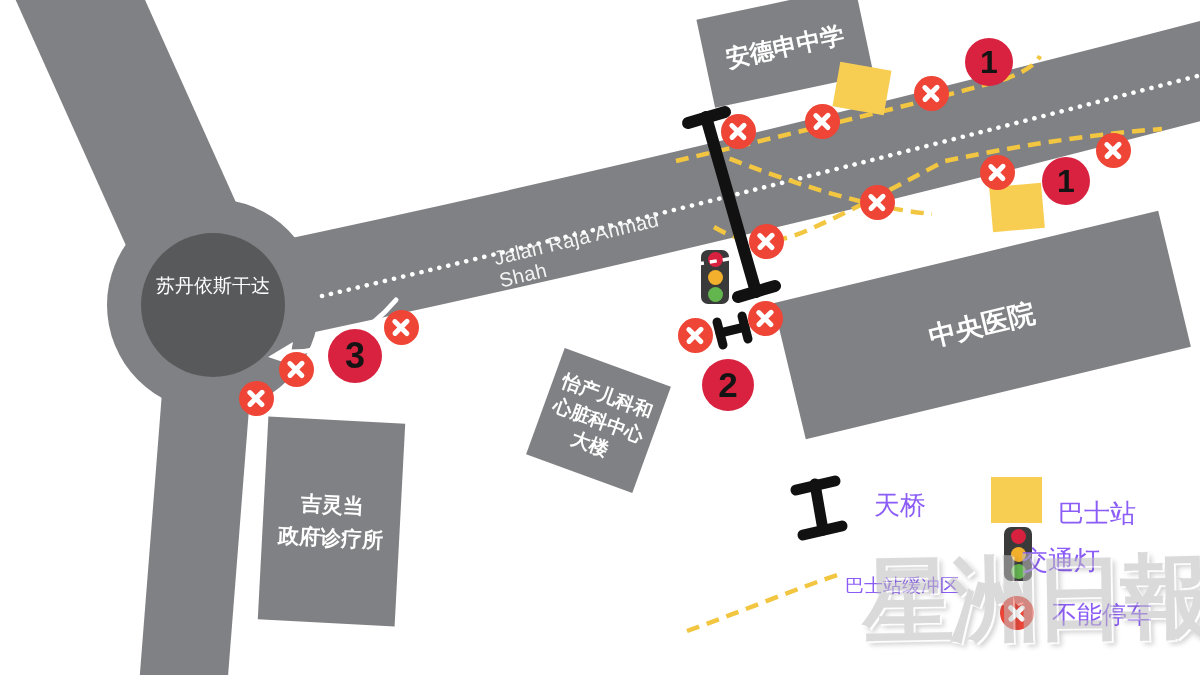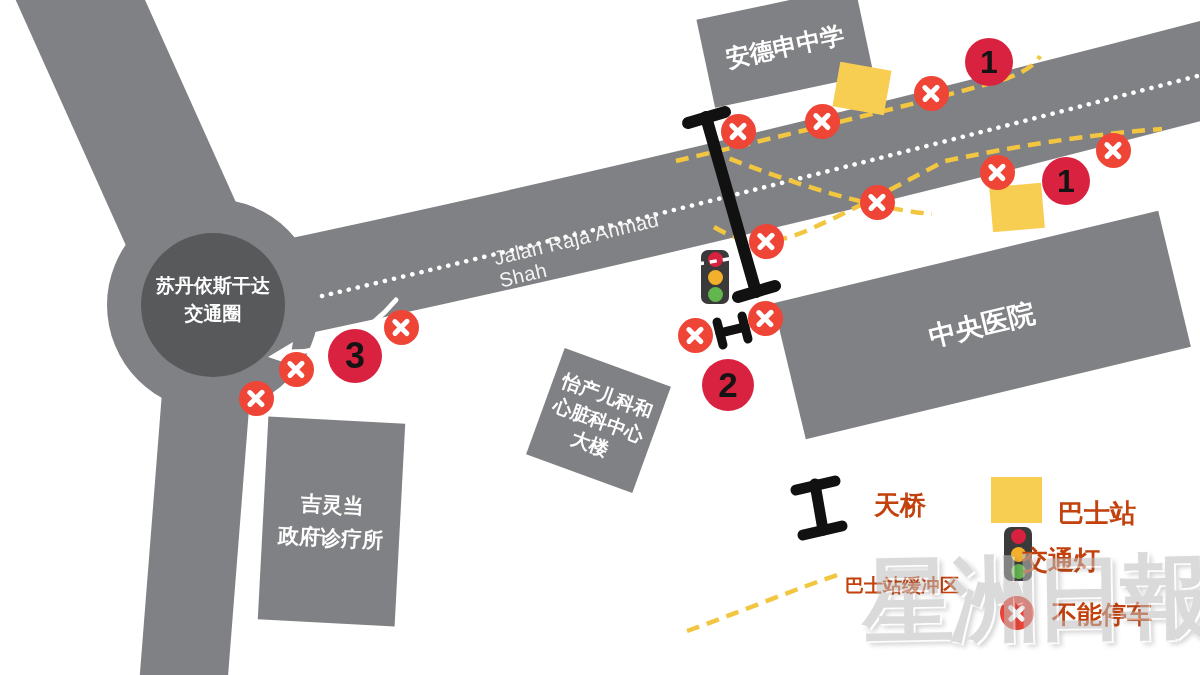"苏丹依斯干达" .roundabout-label { font-weight: bold -> normal }
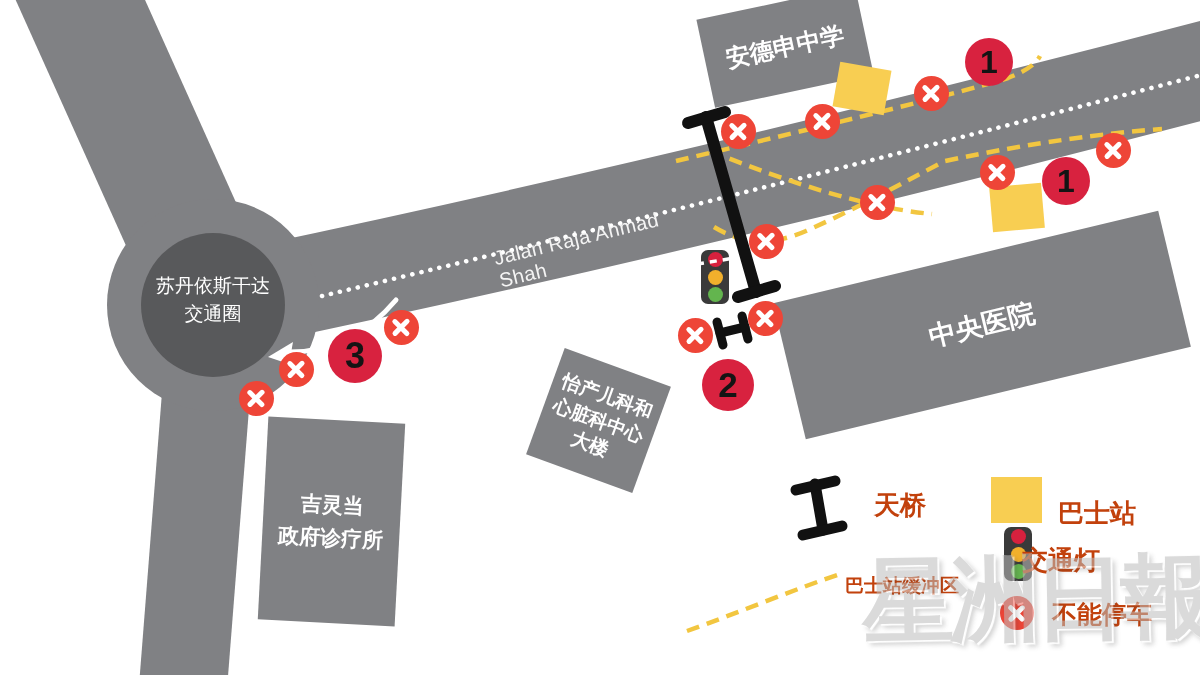"交通圈" div { html: <div>交通圈</div> -> none }
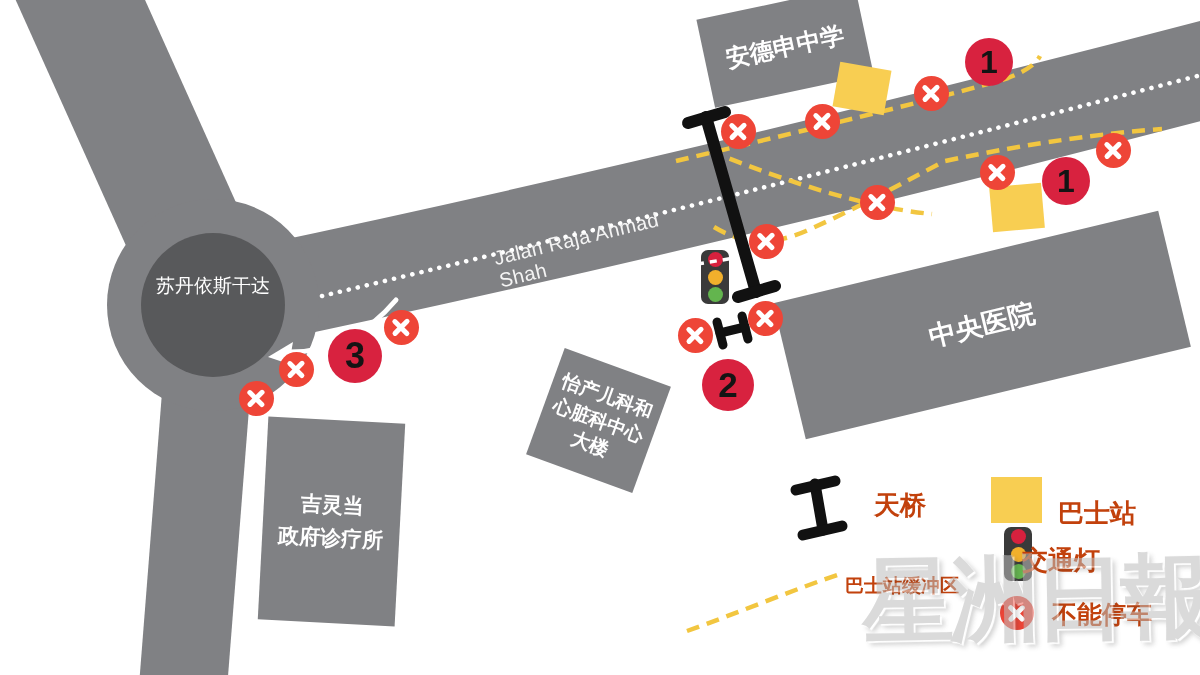"天桥" .legend-label { color: #c2410c -> #8b5cf6; font-weight: 700 -> 400 }
